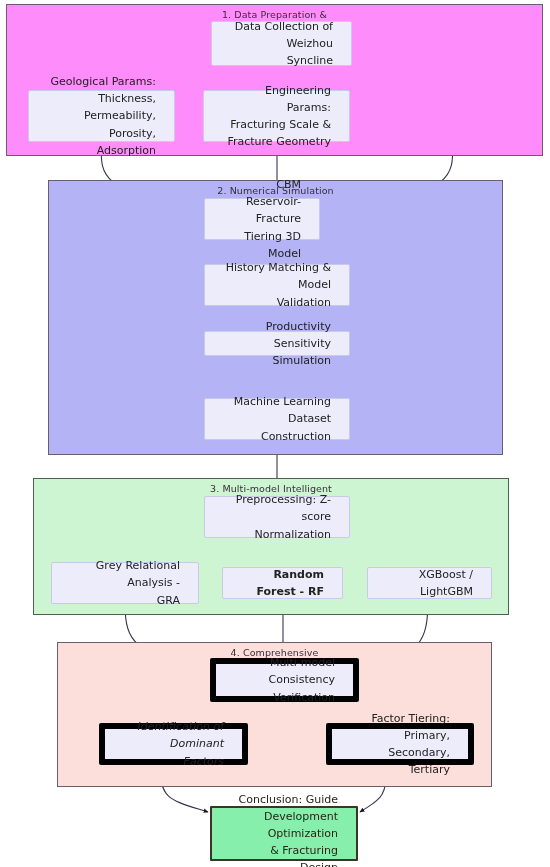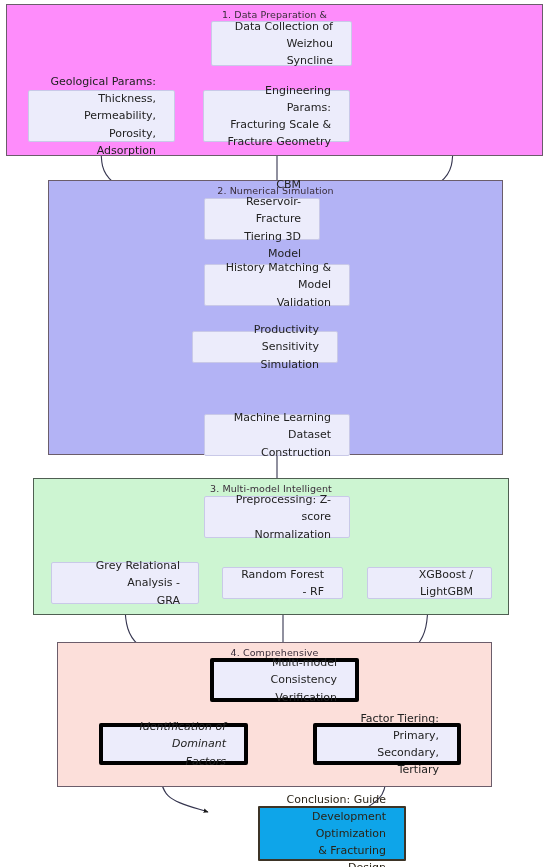"Productivity Sensitivity" div.node { height: 32px -> 25px; left: 192px -> 204px }
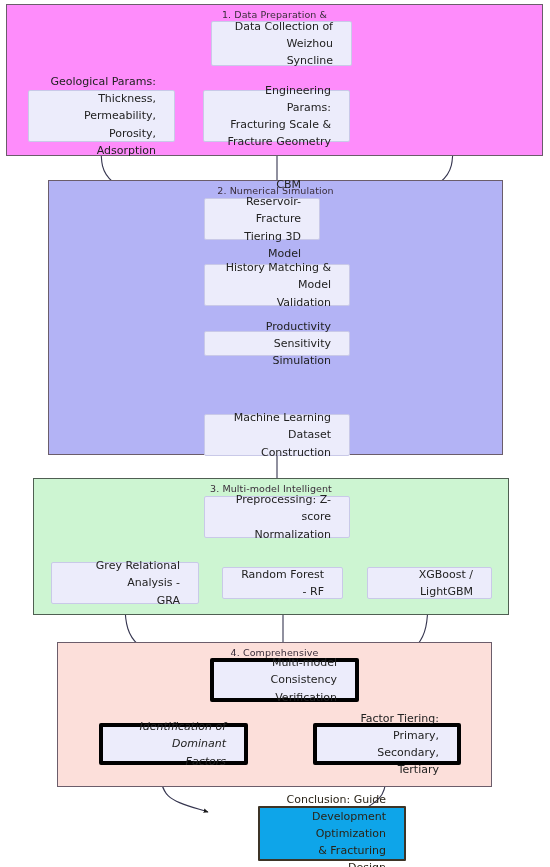"Machine Learning Dataset" div.node { margin-top: 16px -> none }
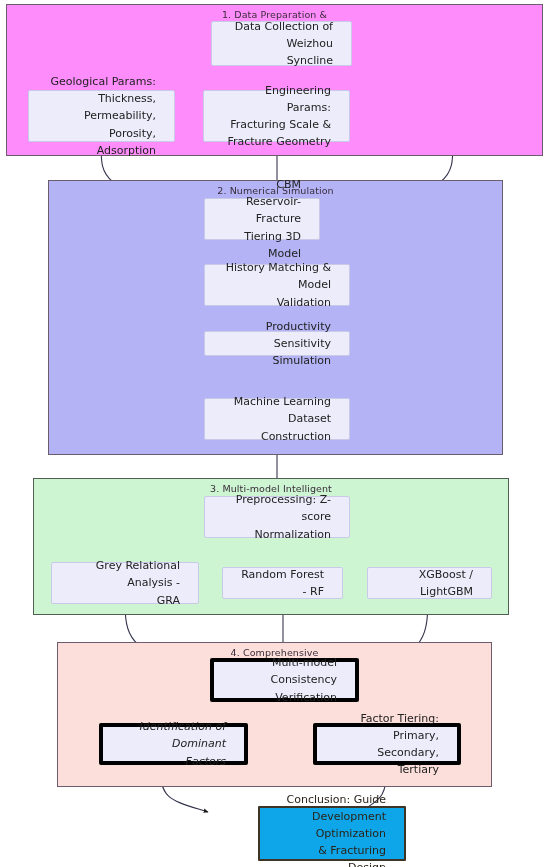"Random Forest - RF" div.node { font-weight: none -> bold }
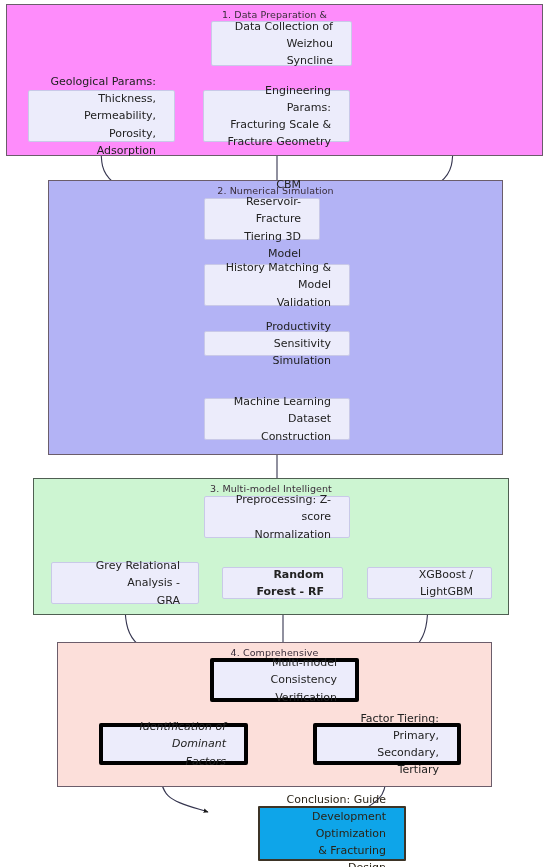"Multi-model Consistency" .node.pinkish { border: 4px solid #000000 -> 6px solid #000000 }
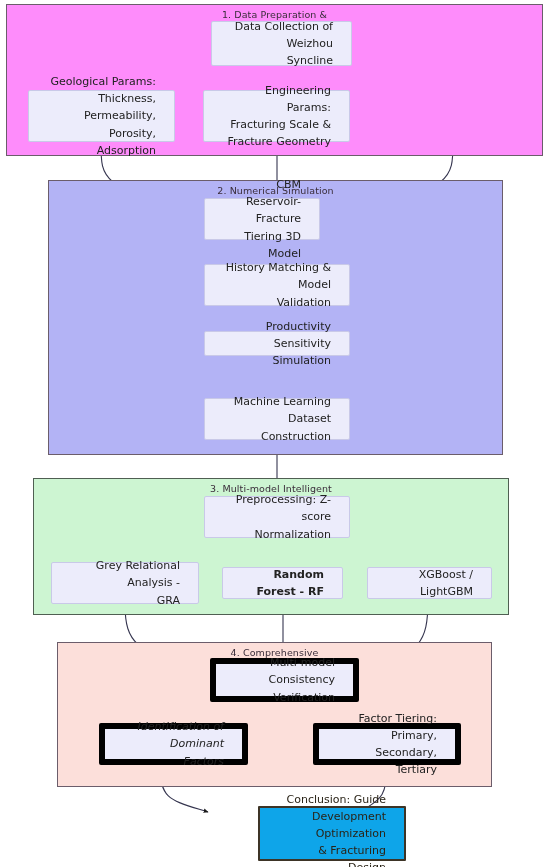"Factor Tiering: Primary," div.node { left: 313px -> 326px }
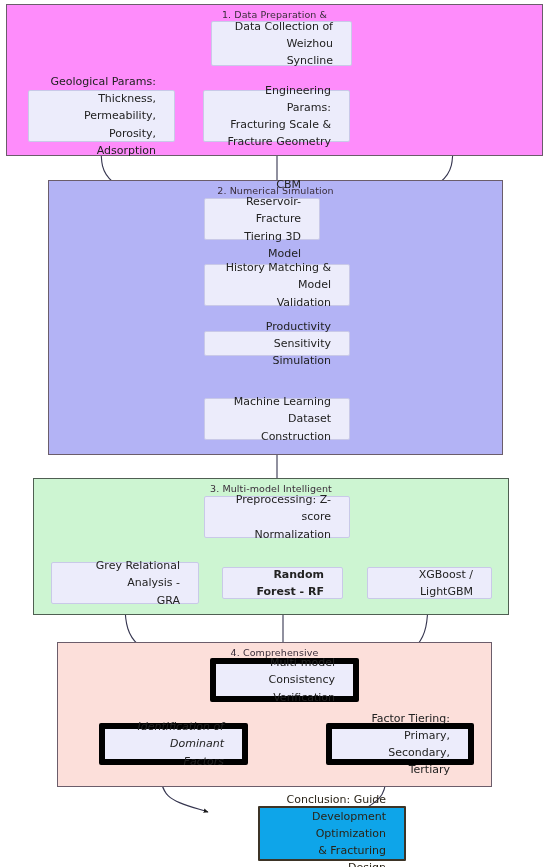"Conclusion: Guide" .node.conclusion { background: #0ea5e9 -> #86efac; margin-left: 48px -> none }
